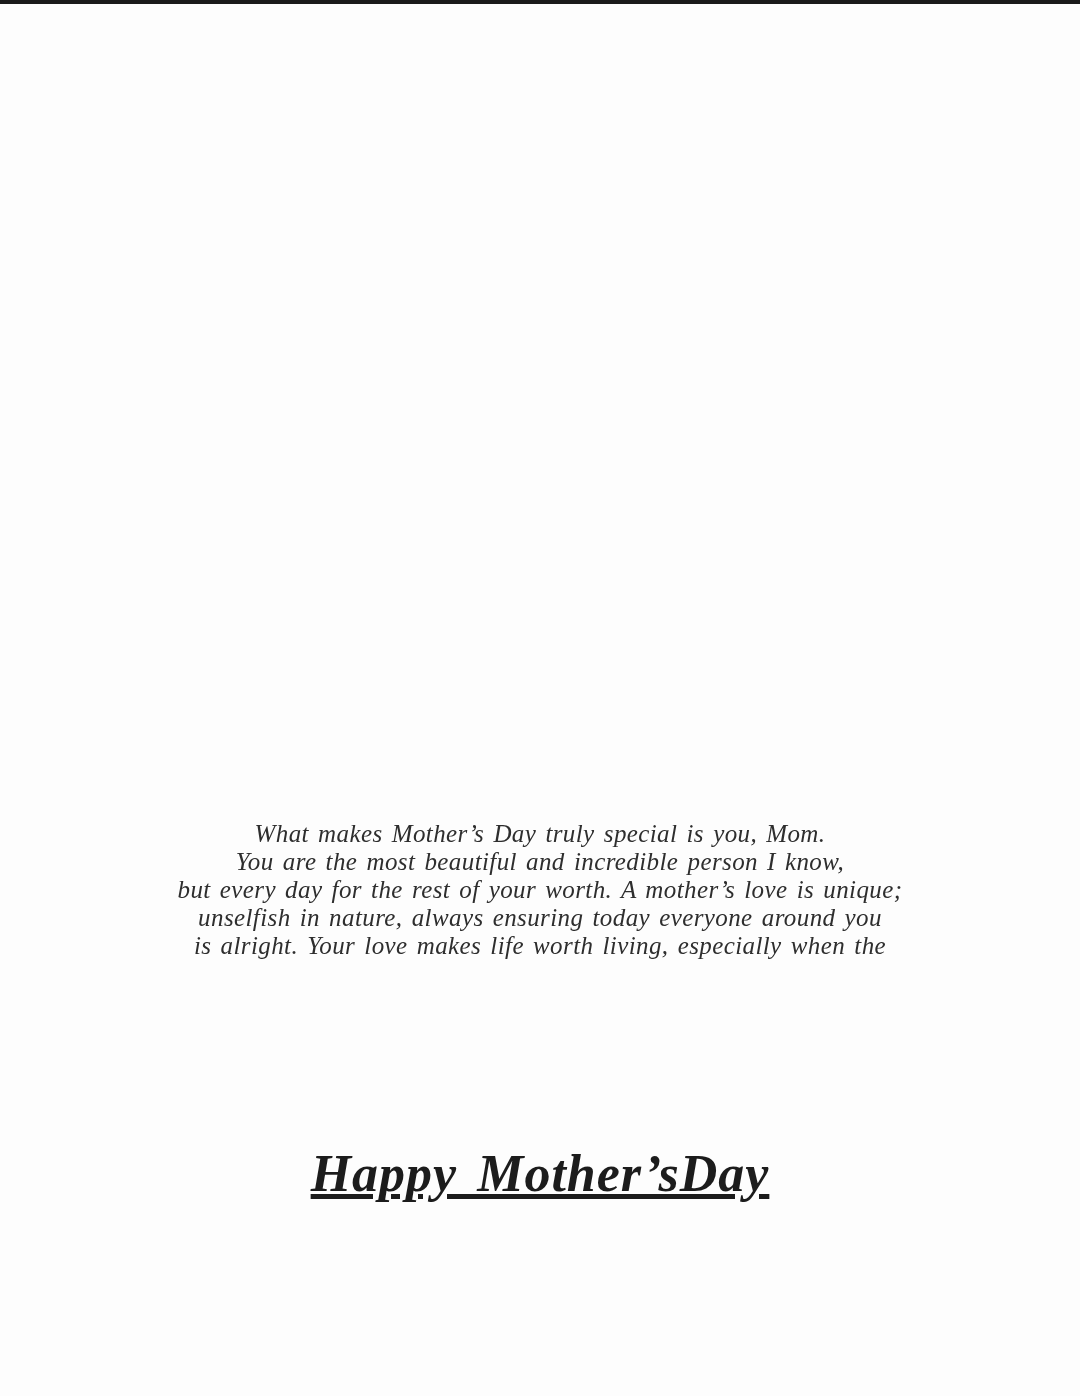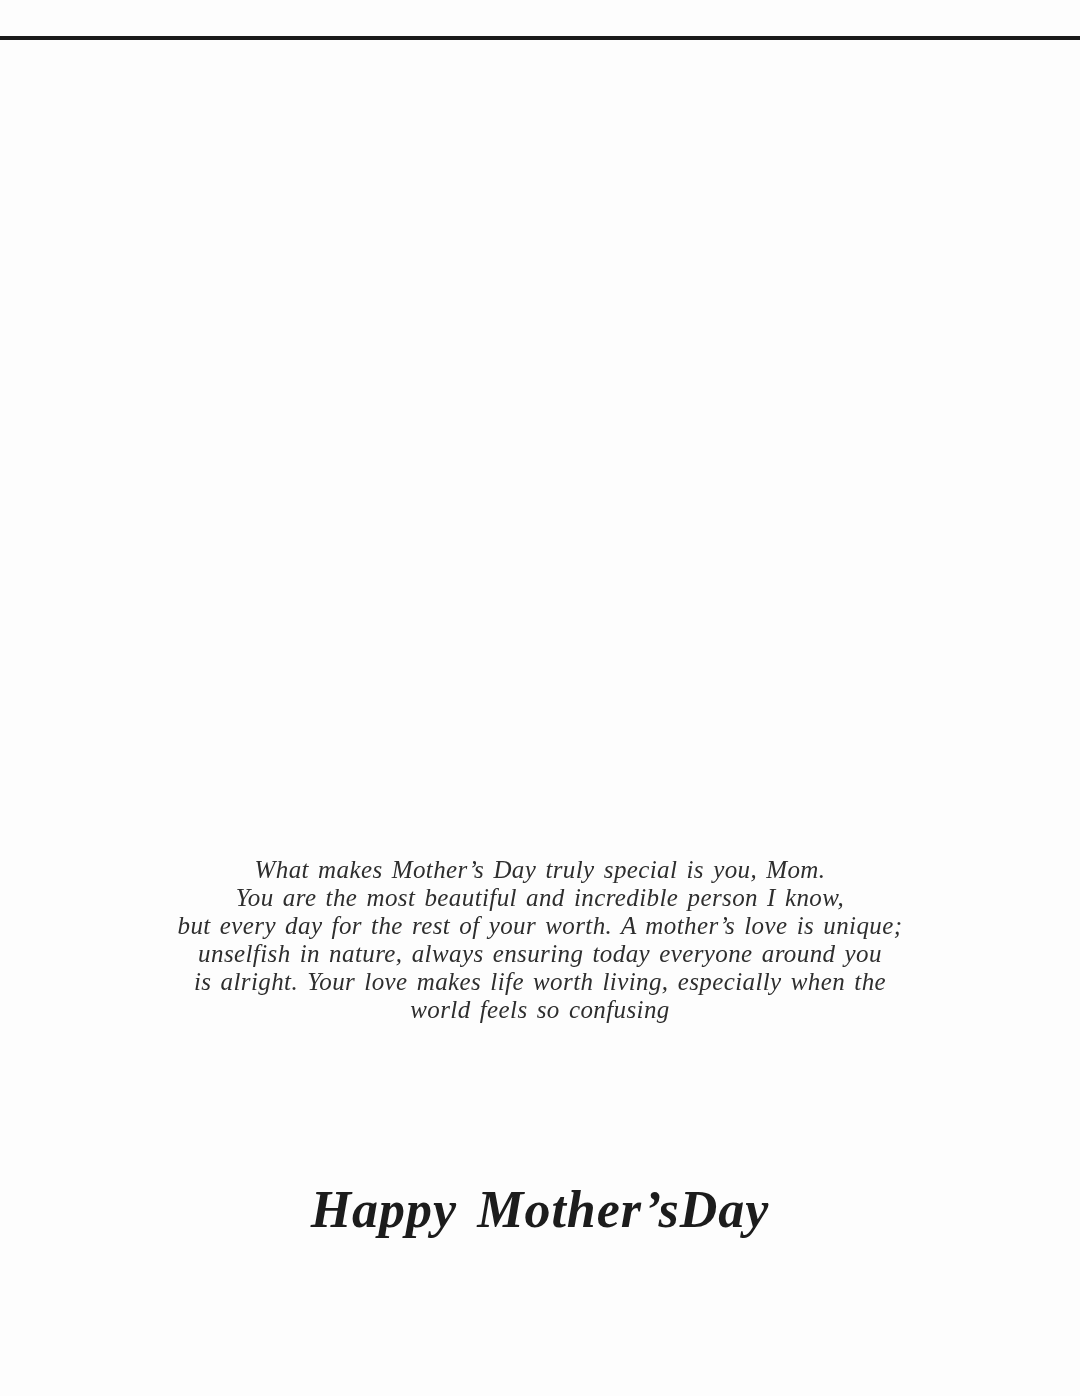"What makes Mother’s Day truly" .page { margin-top: 36px -> none }
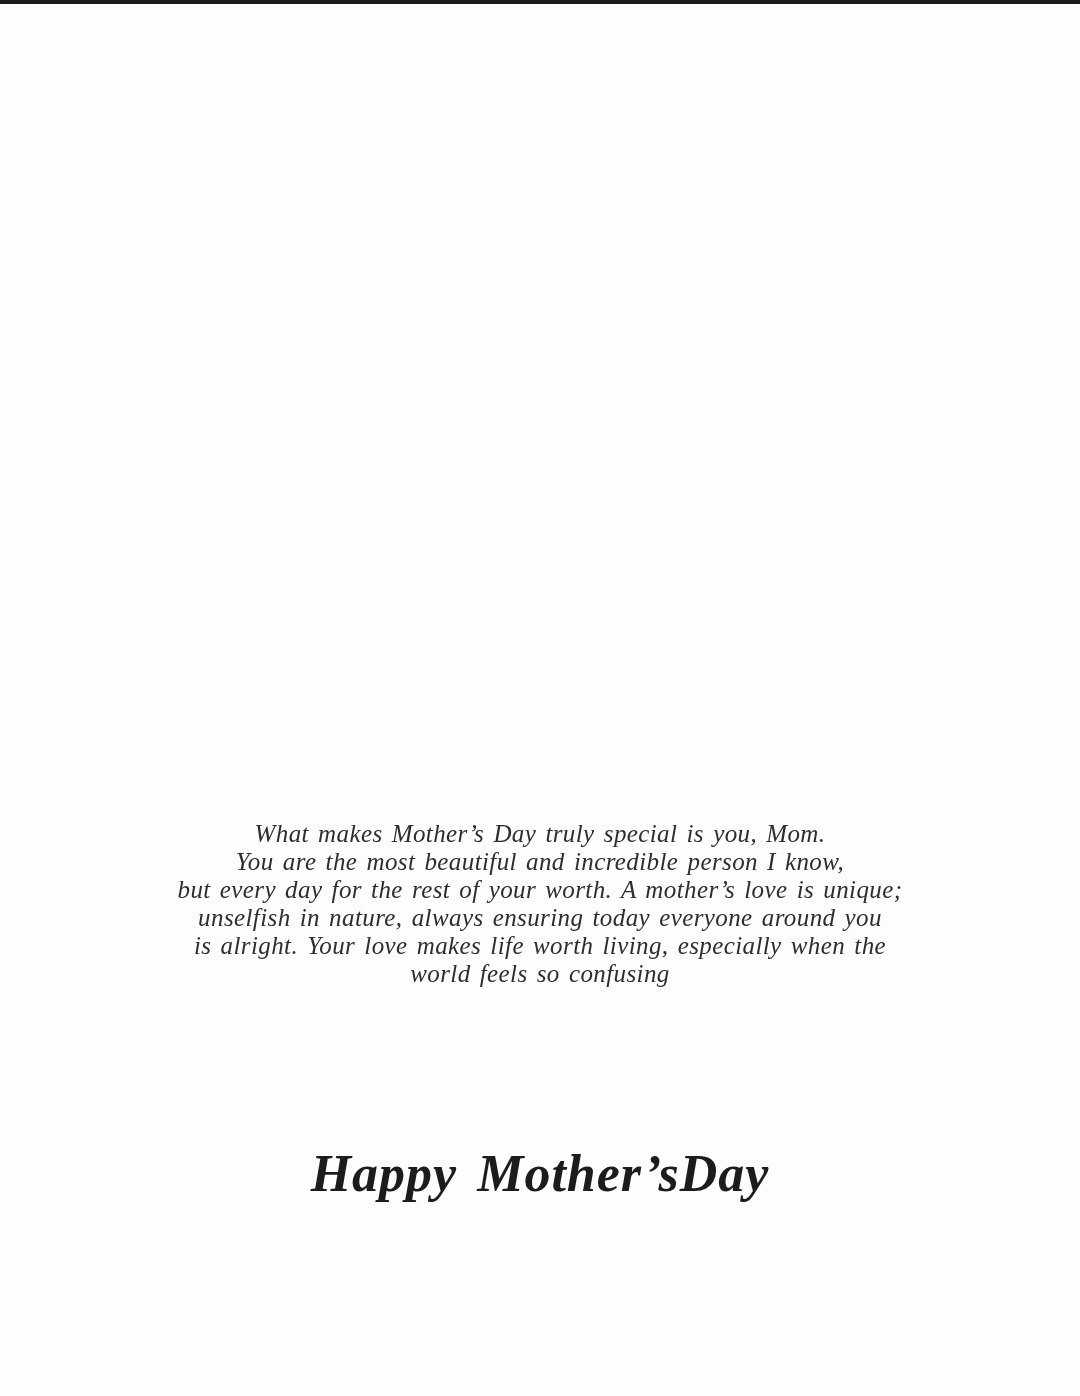"world feels so confusing" div.msg-line { html: <div>world feels so confusing</div> -> none }
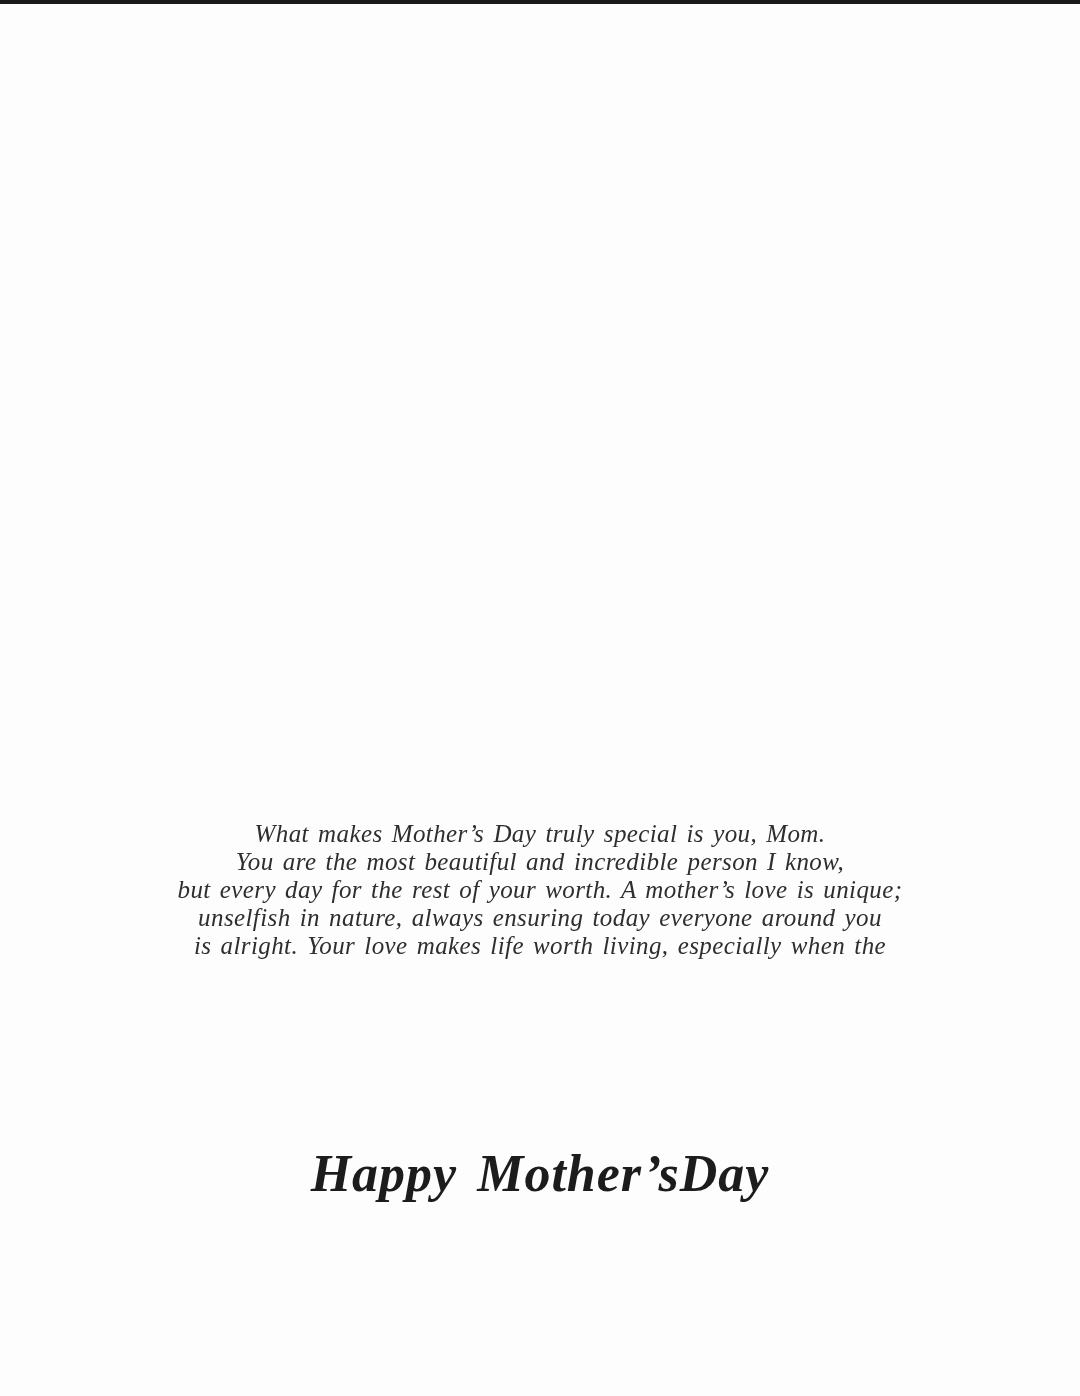"Happy Mother’sDay" .heading { text-decoration: none -> underline }
